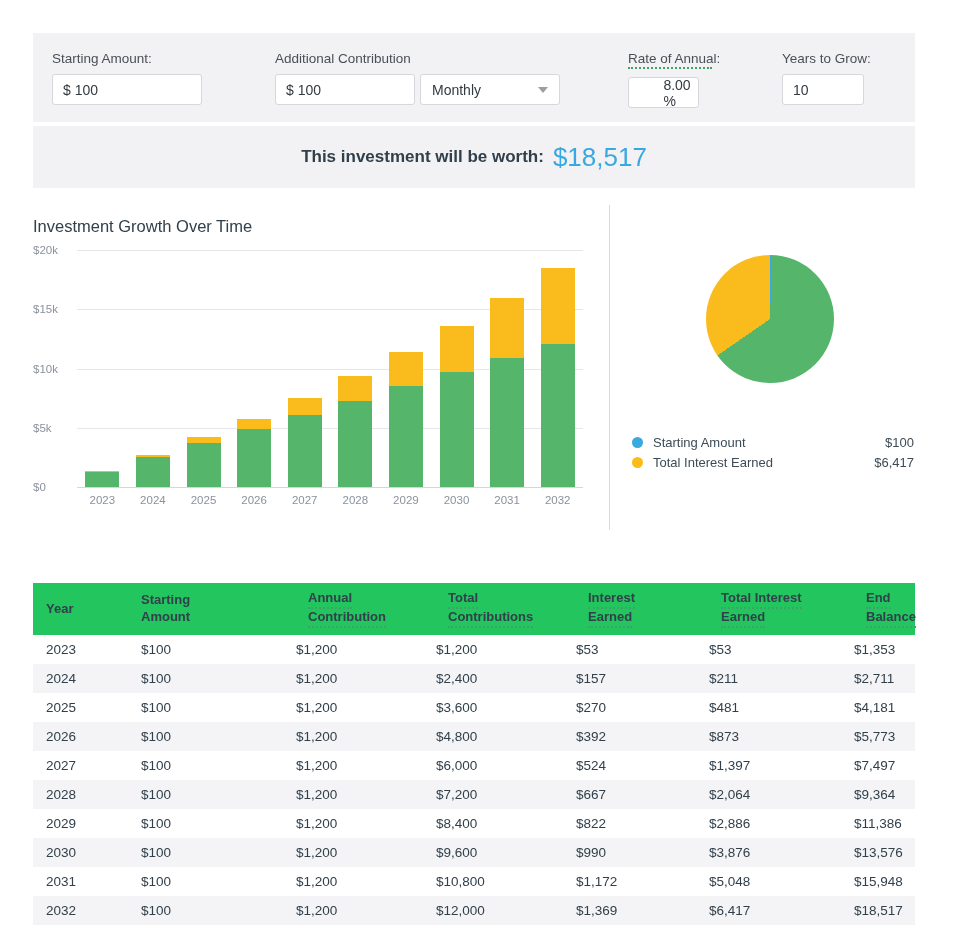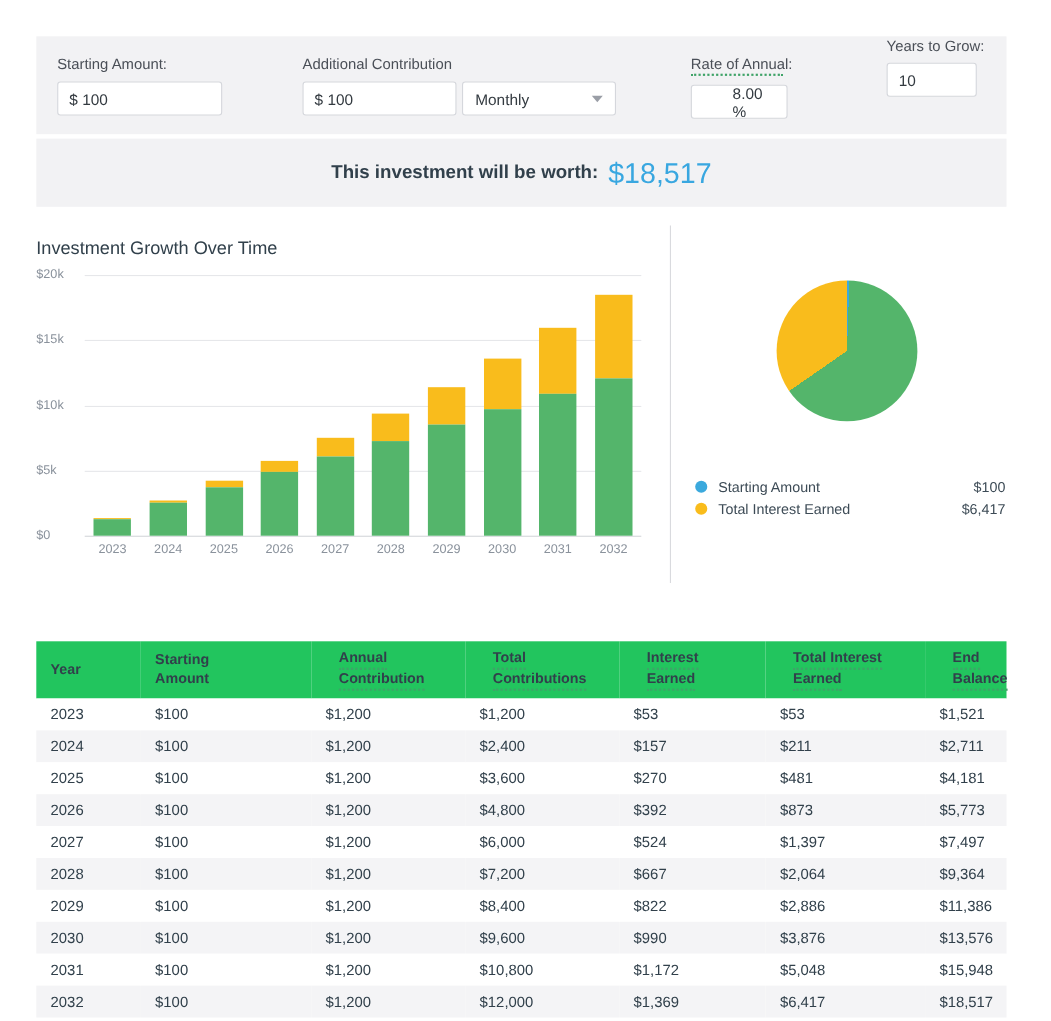"Years to Grow:" div.field { margin-left: 24px -> none; top: 1px -> 18px }
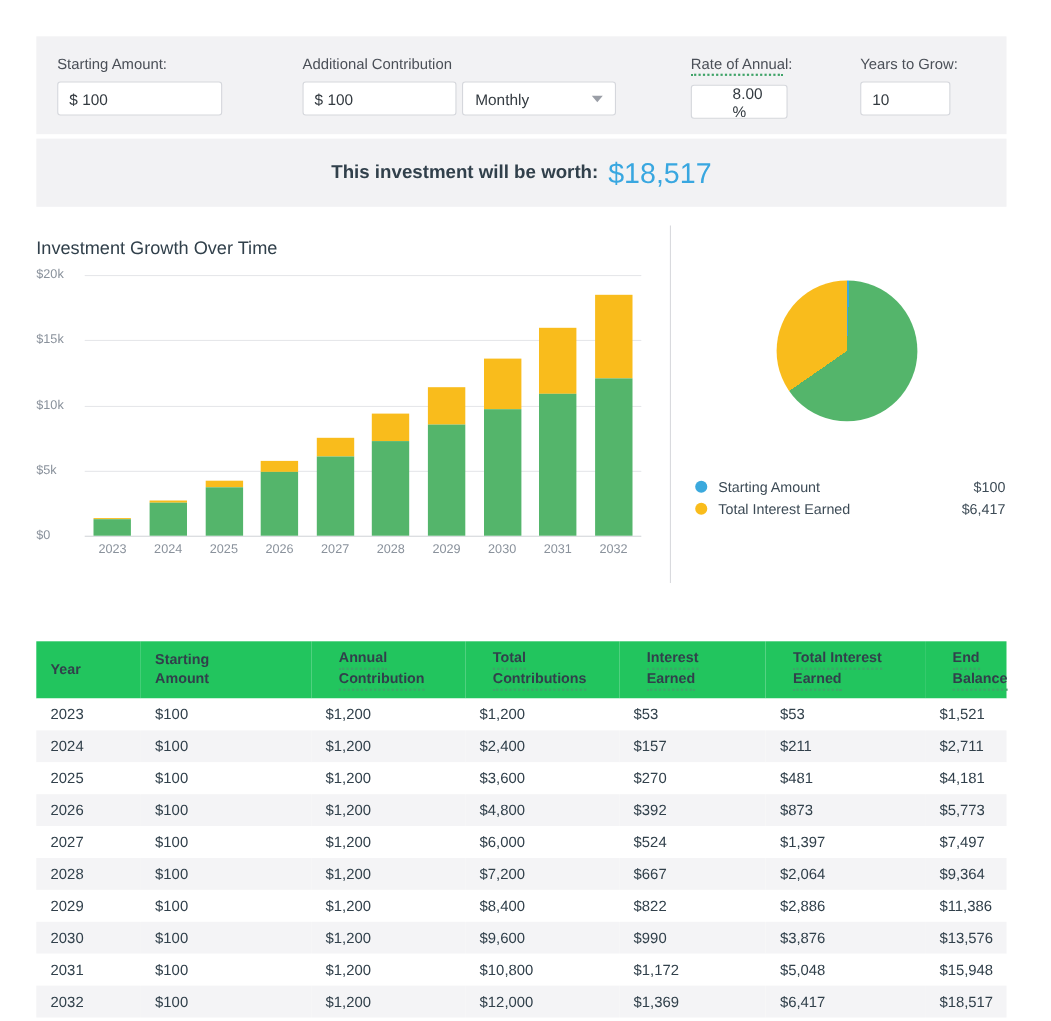"8.00 %" div.input-box { width: 88px -> 71px }
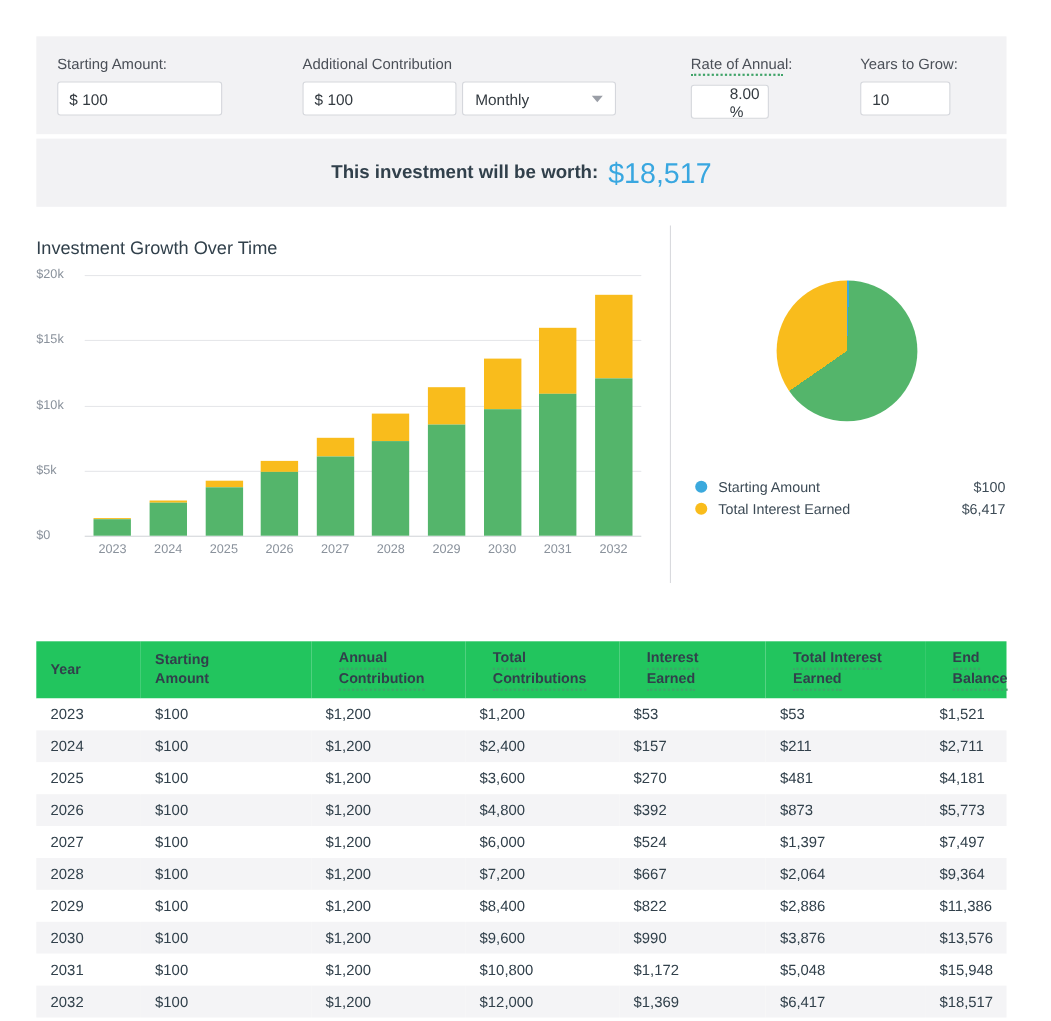"$1,521" td { text: $1,521 -> $1,353 }
